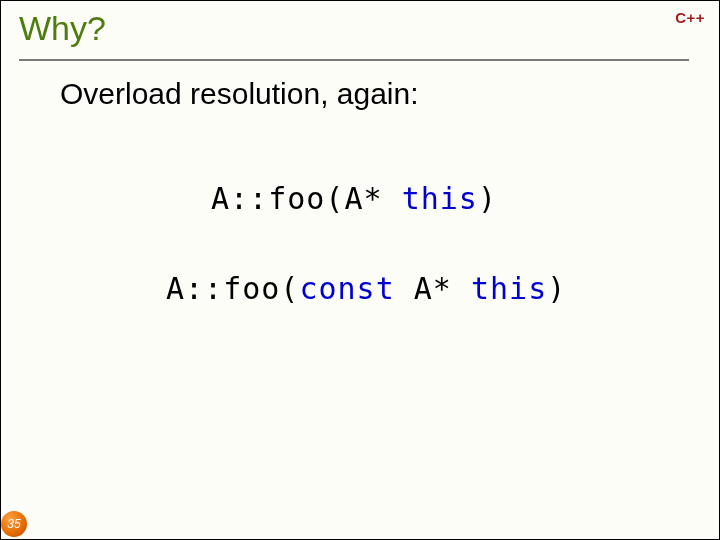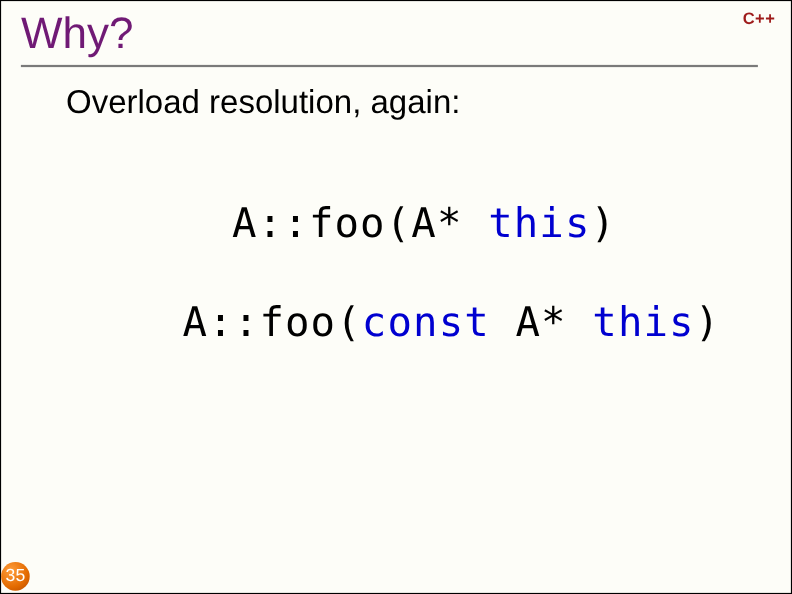"Why?" .title { color: #701a75 -> #4d7c0f; font-size: 40px -> 34px }
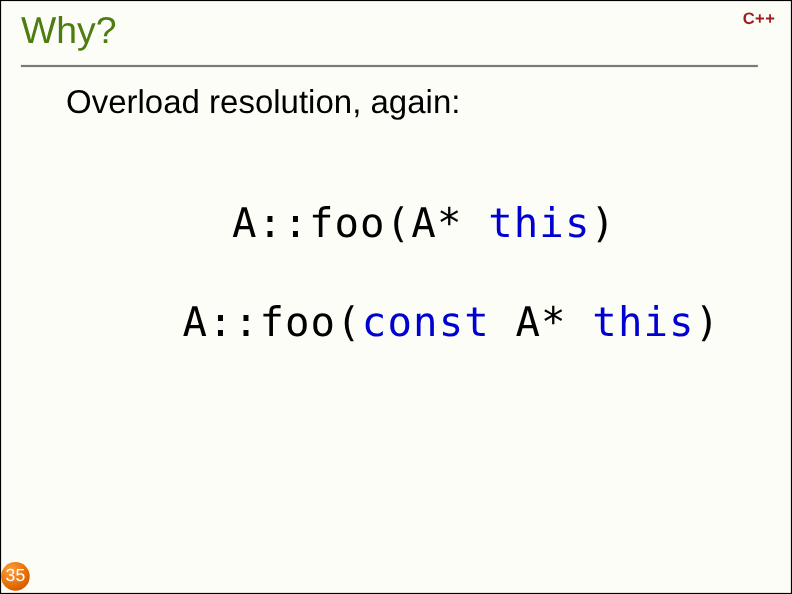"A::foo(A* this)" .code-line { font-size: 37px -> 30px }
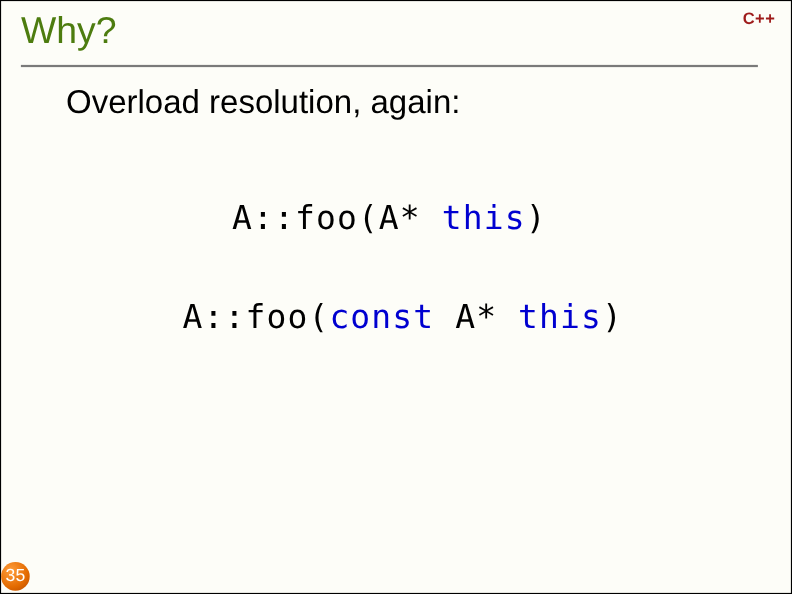"35" .page-bubble { font-size: 16px -> 12px; font-style: none -> italic }
